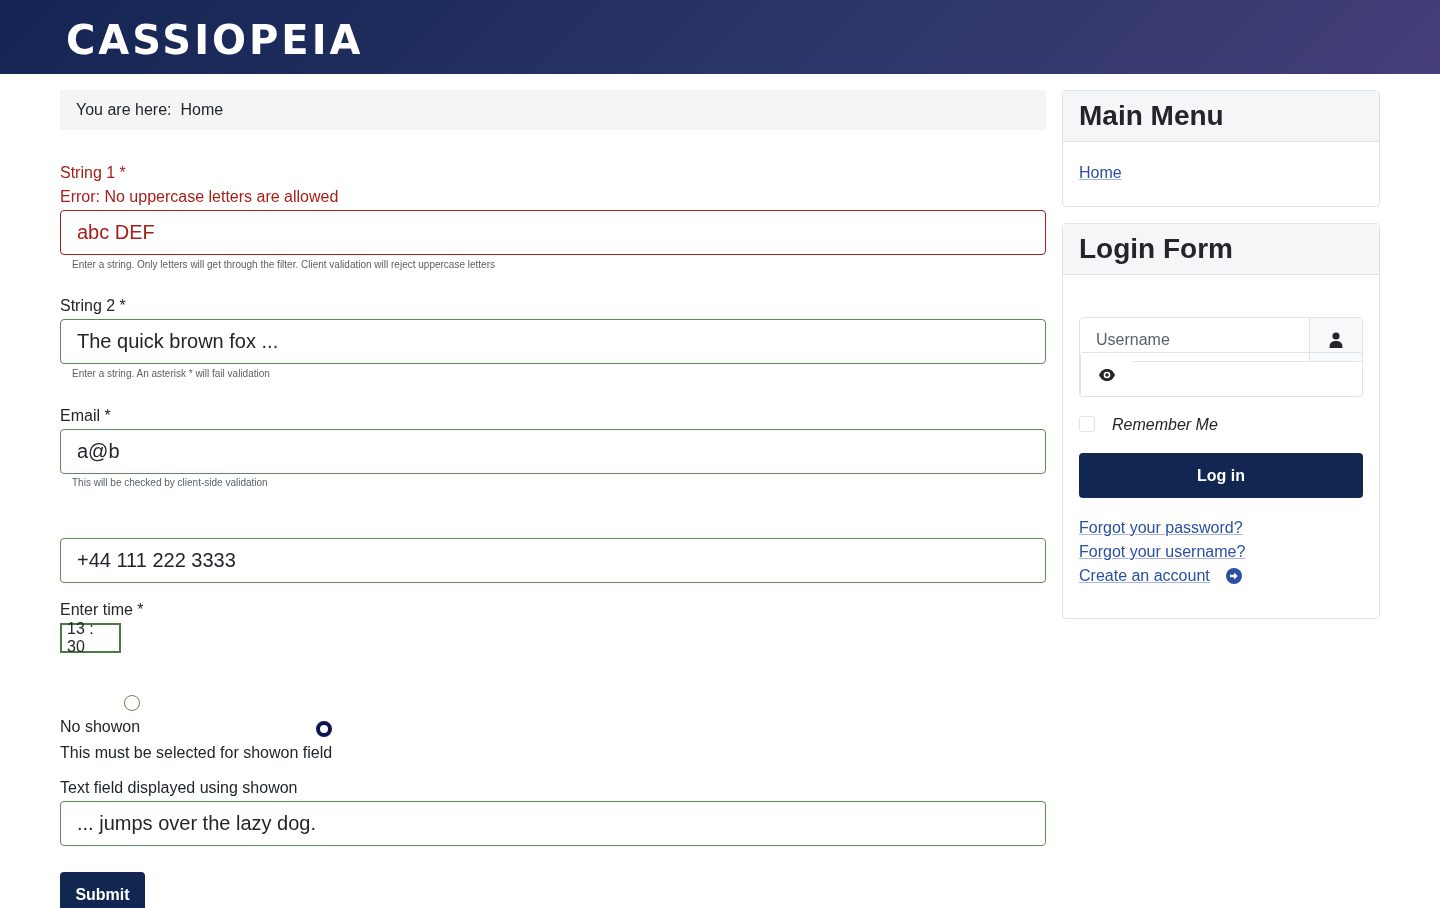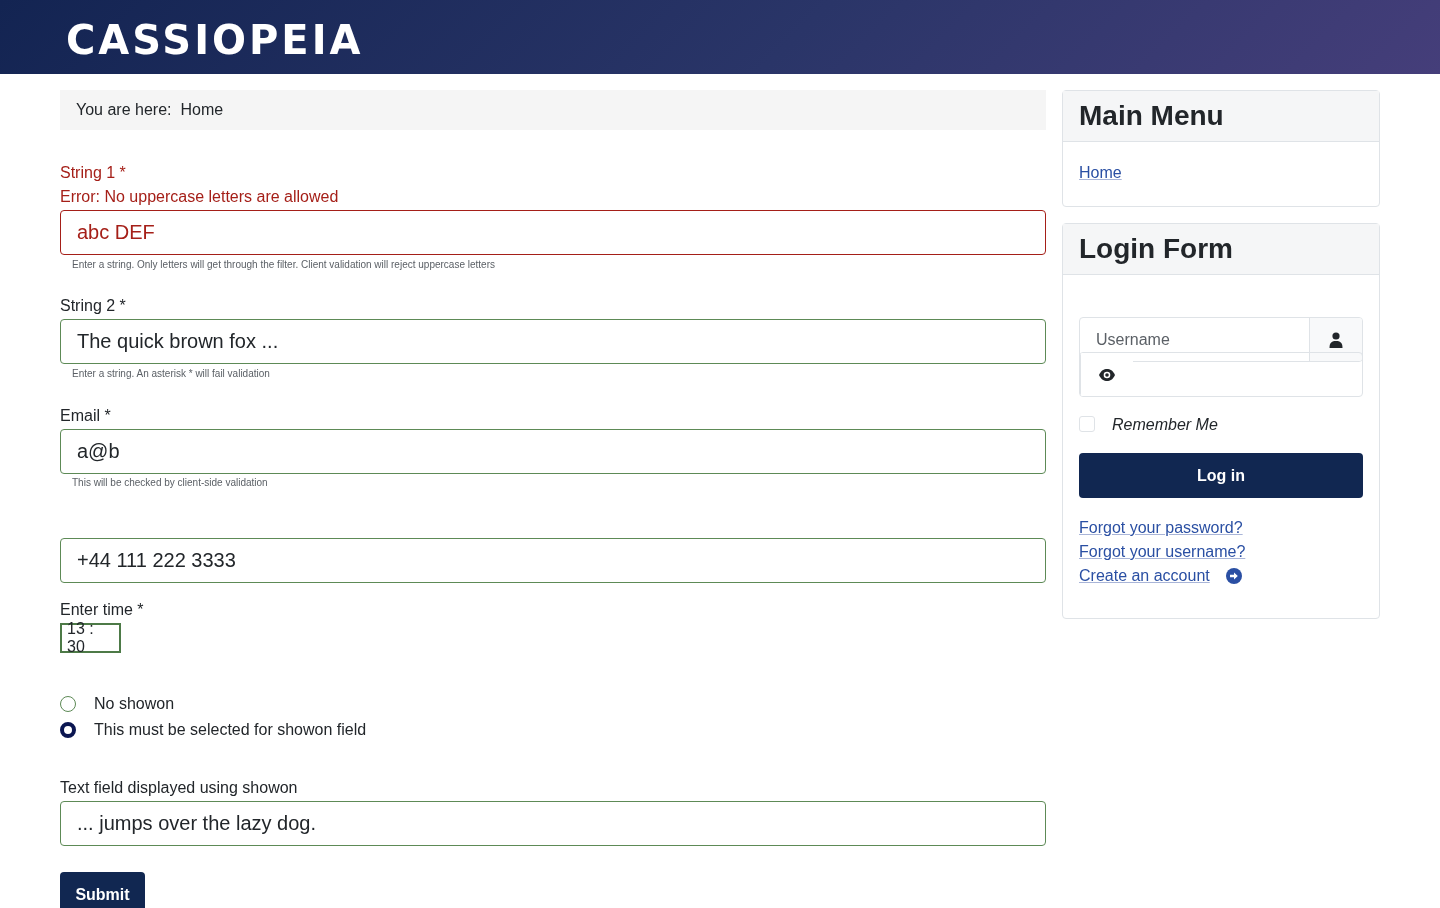"No showon" .radio-row { align-items: center -> flex-end; flex-direction: none -> column; gap: 18px -> 7px }
